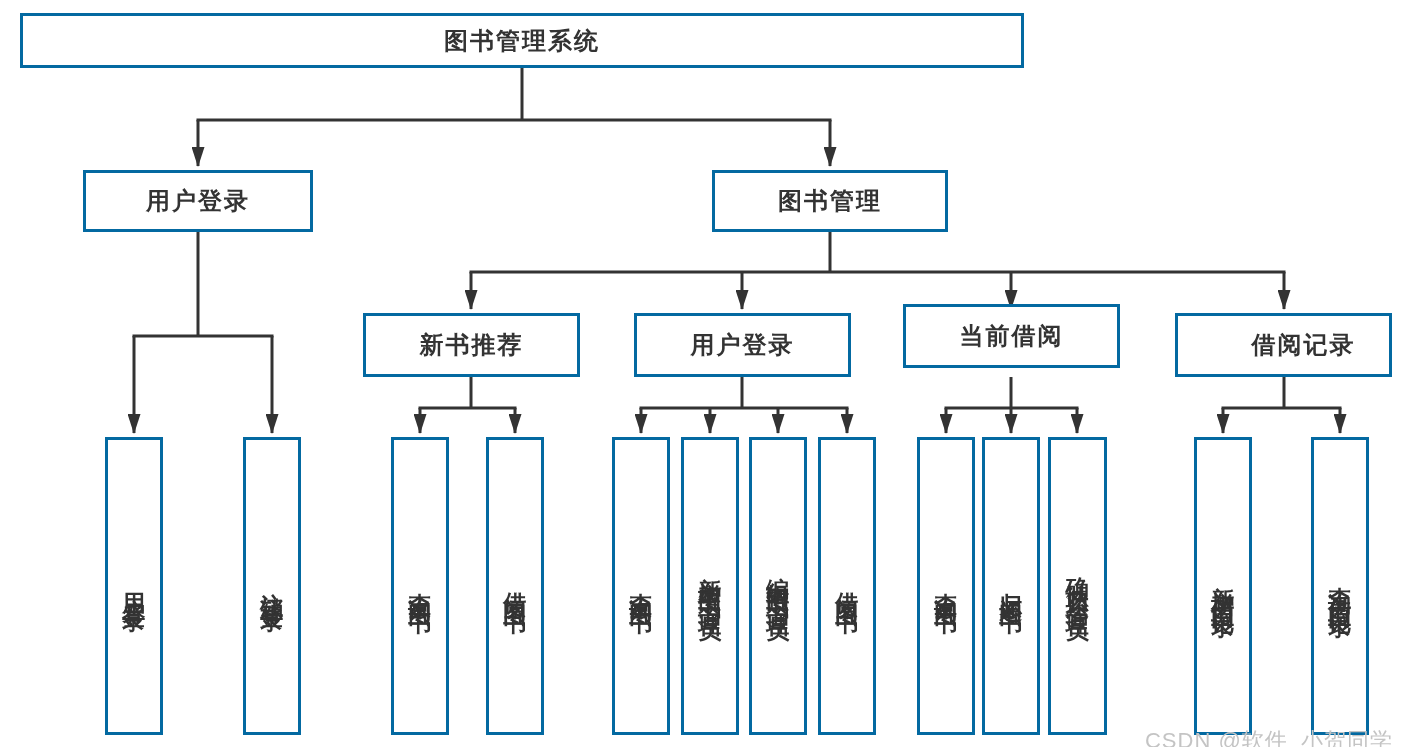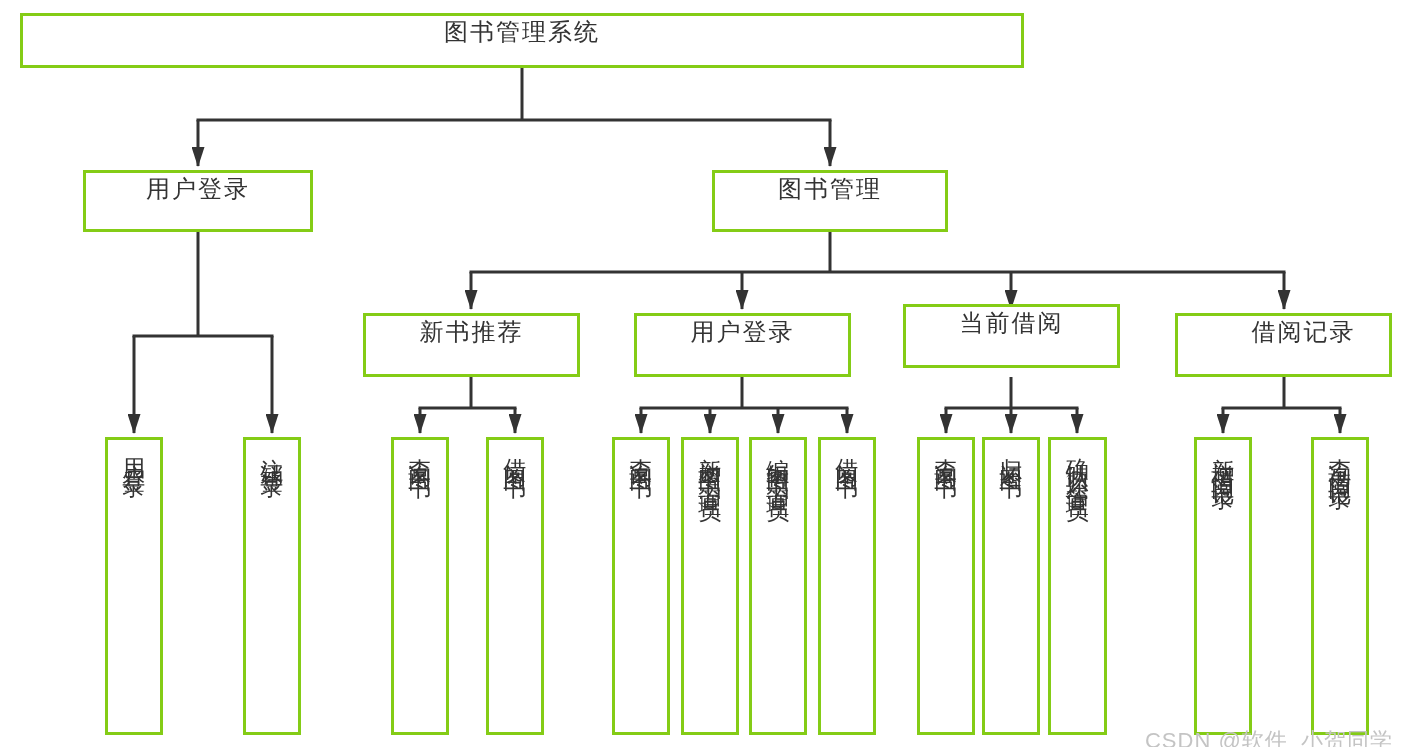"图书管理系统" .box { align-items: flex-start -> center; border: 3px solid #84cc16 -> 3px solid #0369a1; font-weight: none -> bold }
